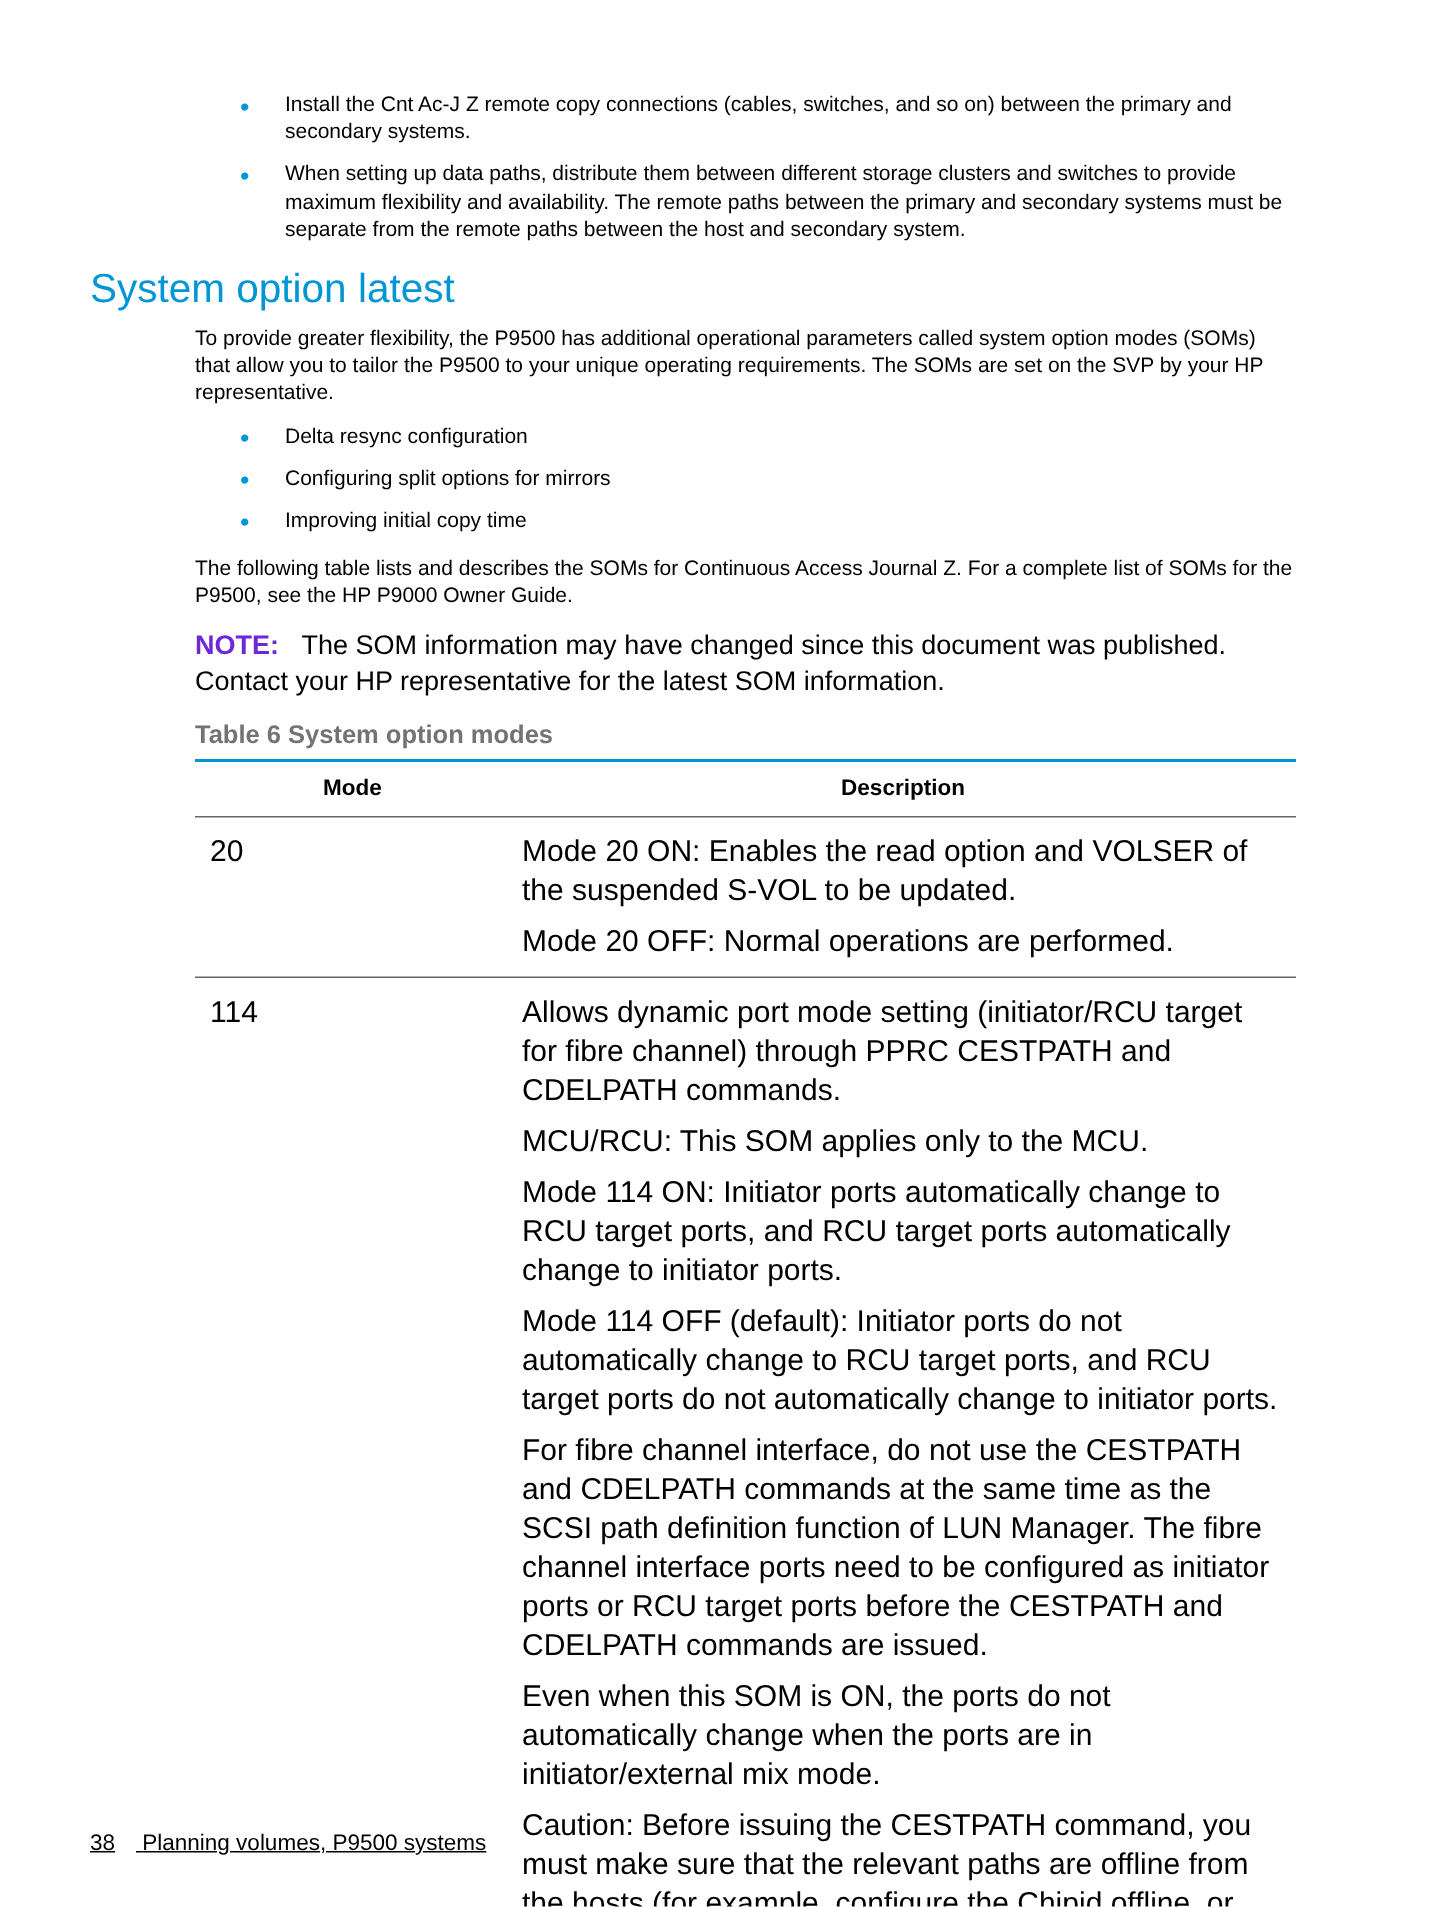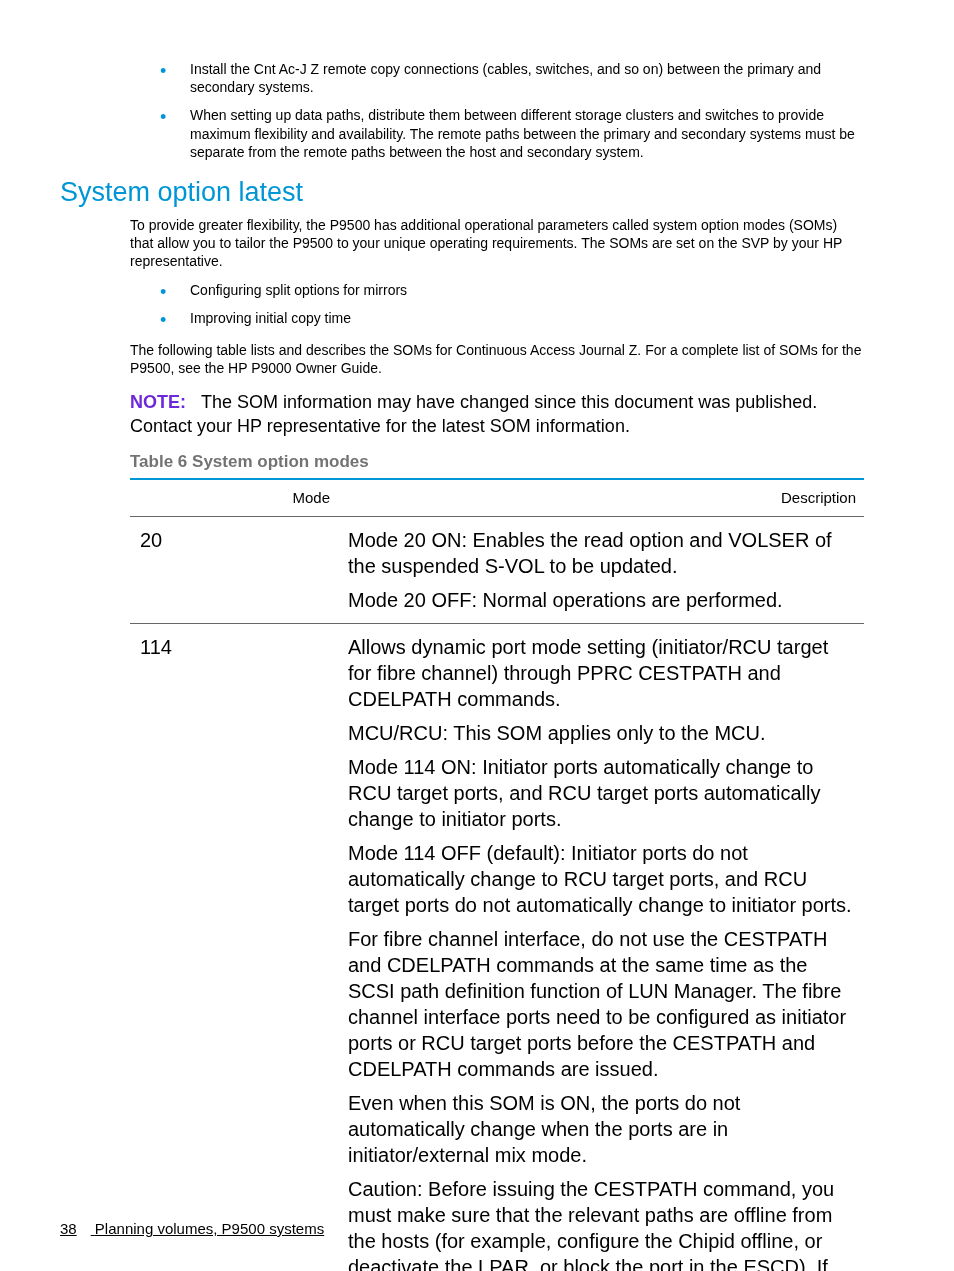"Delta resync configuration" li { html: none -> <li>Delta resync configuration</li> }
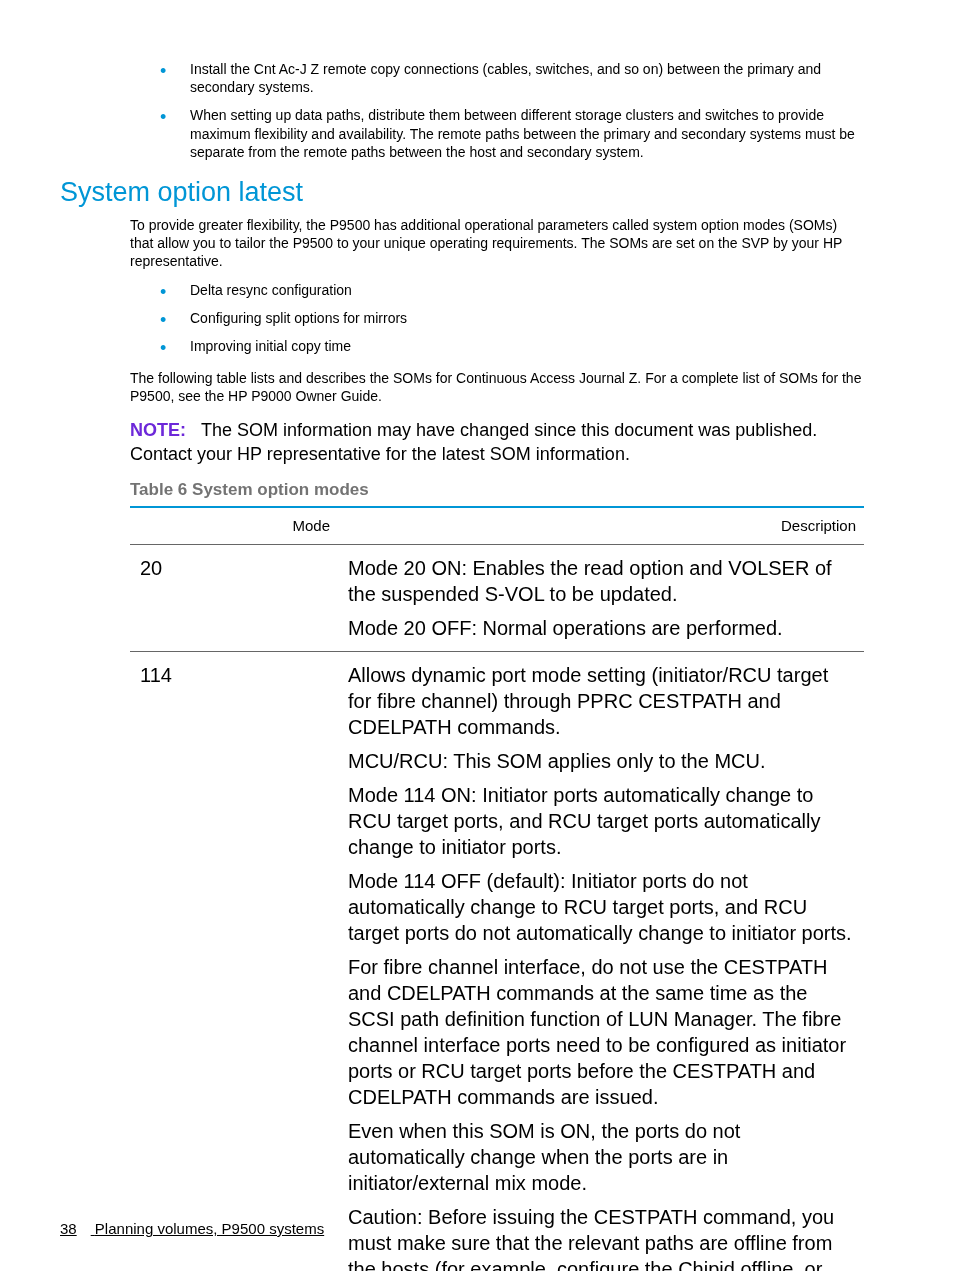"Mode" table.som-table th { font-weight: 400 -> 700; text-align: right -> center }
